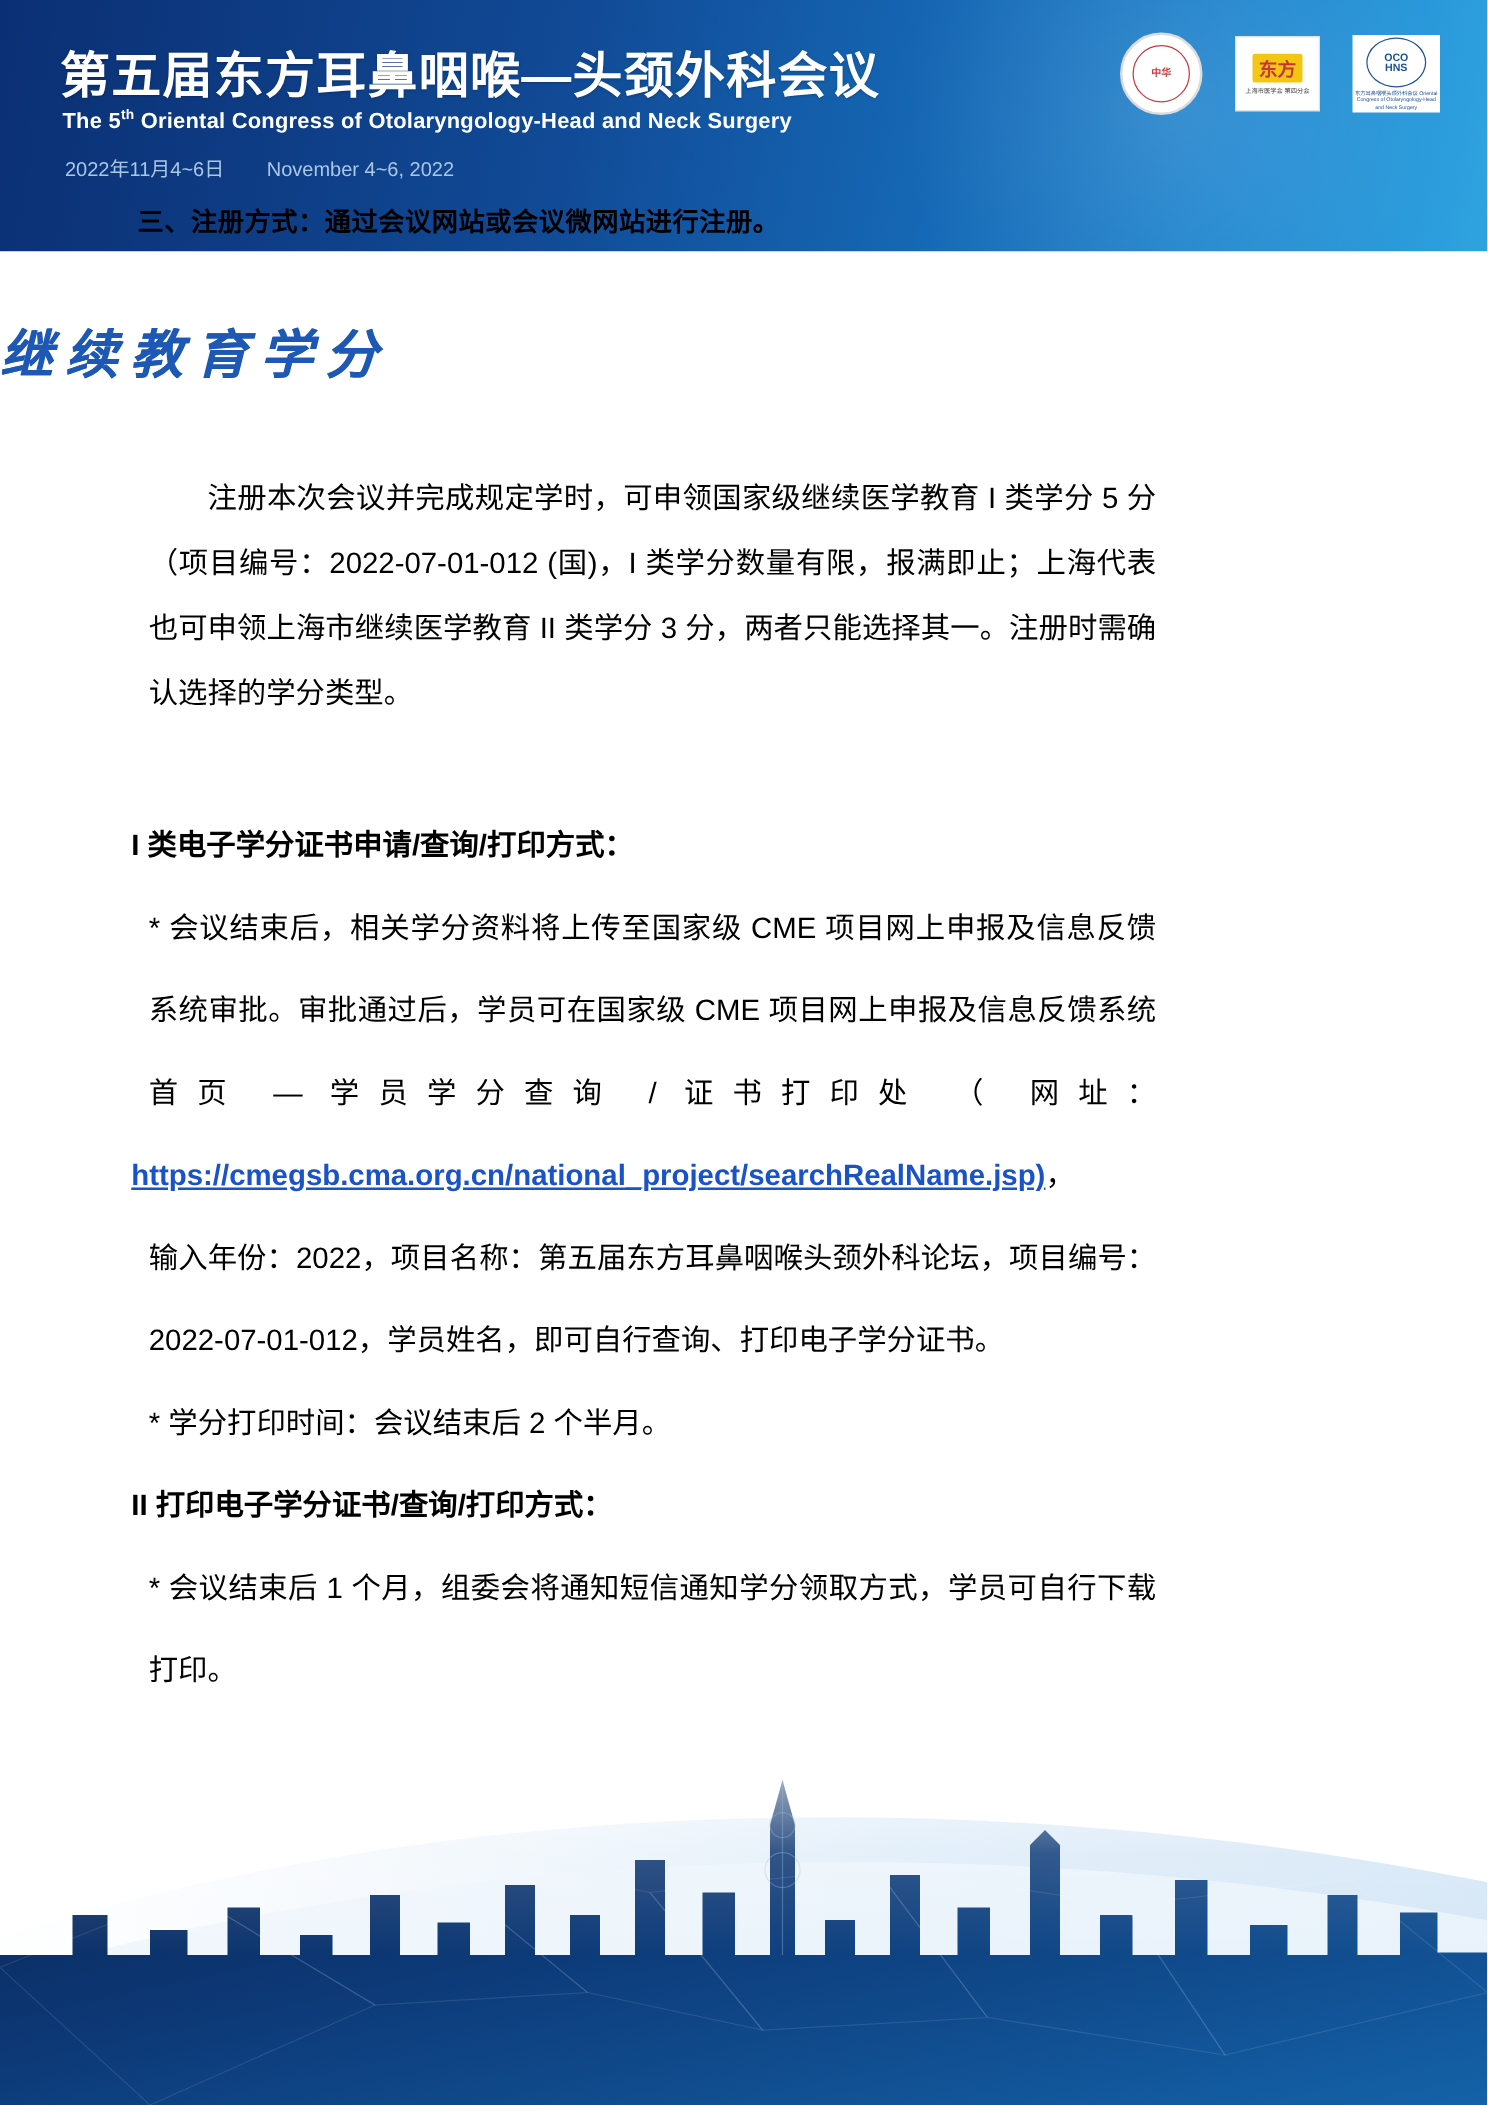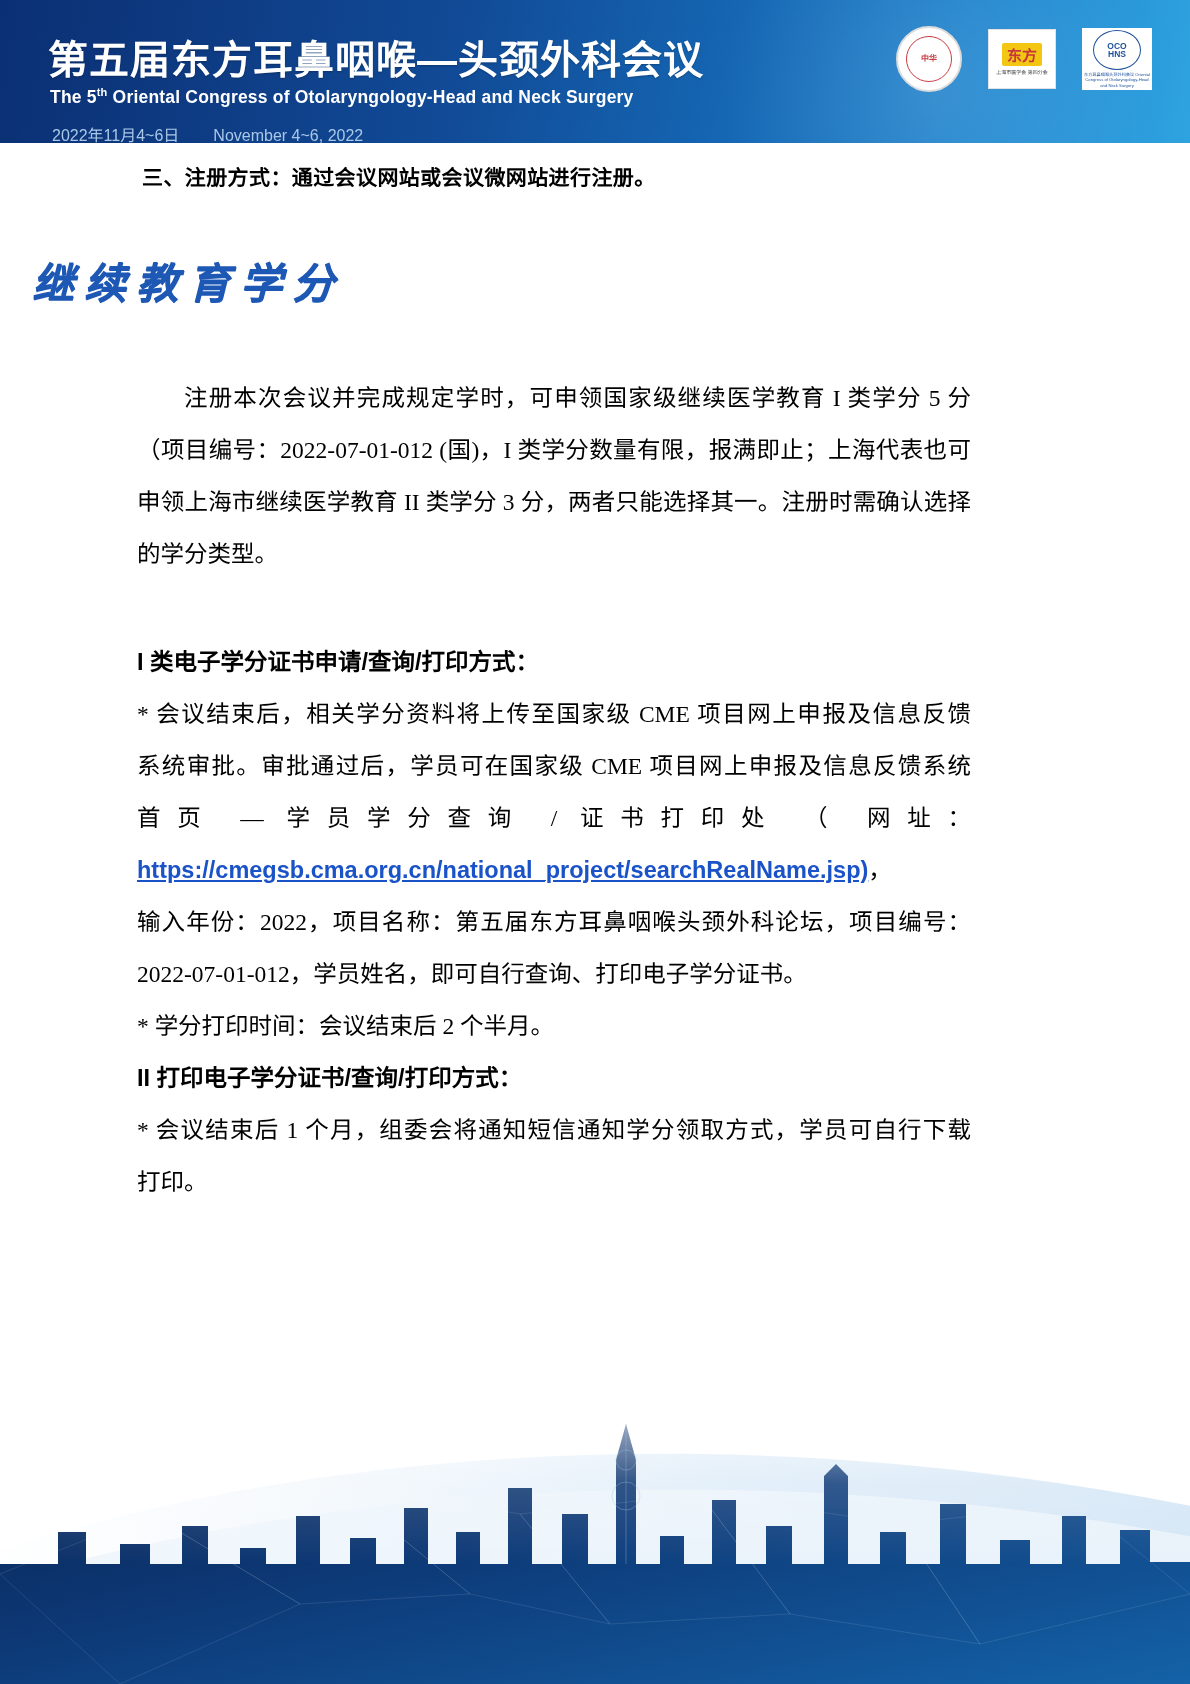"第五届东方耳鼻咽喉—头颈外科会议" .banner { height: 143px -> 201px }
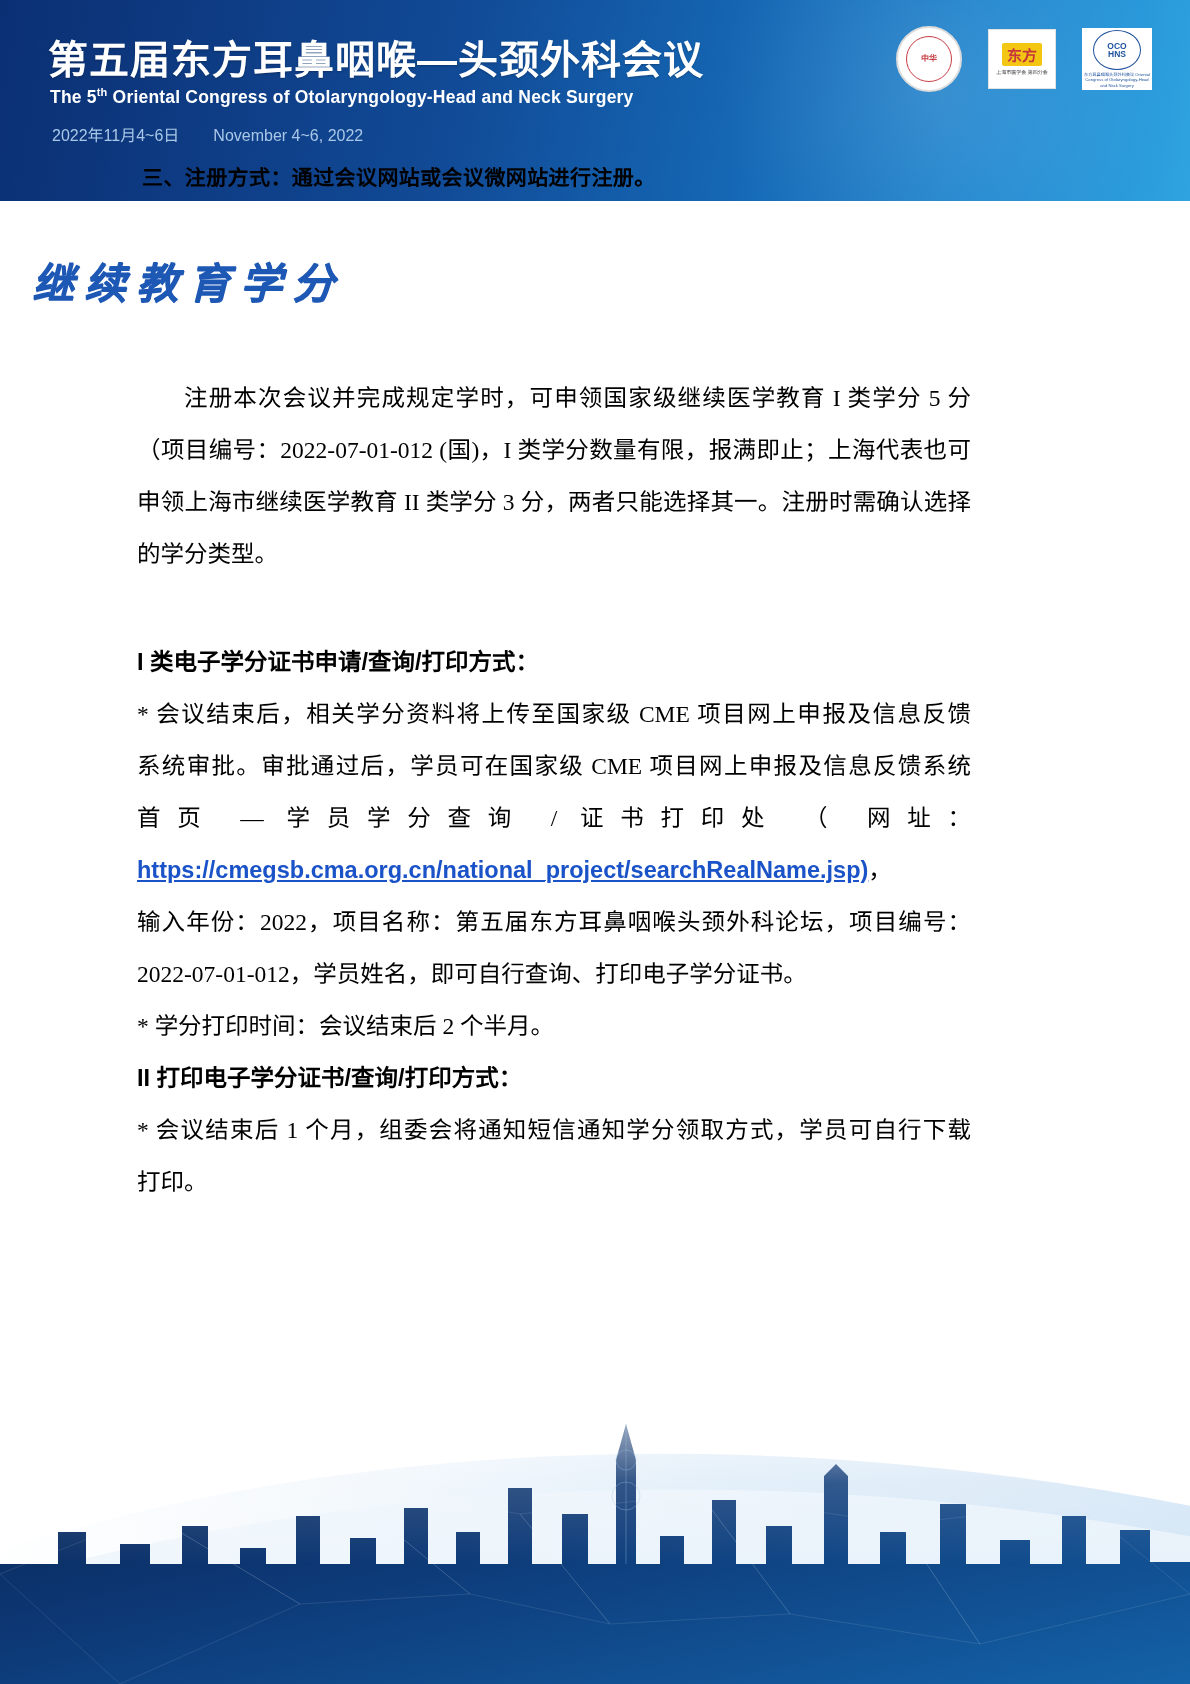"三、注册方式：通过会议网站或会议微网站进行注册。" .doc { padding-left: 32px -> none }
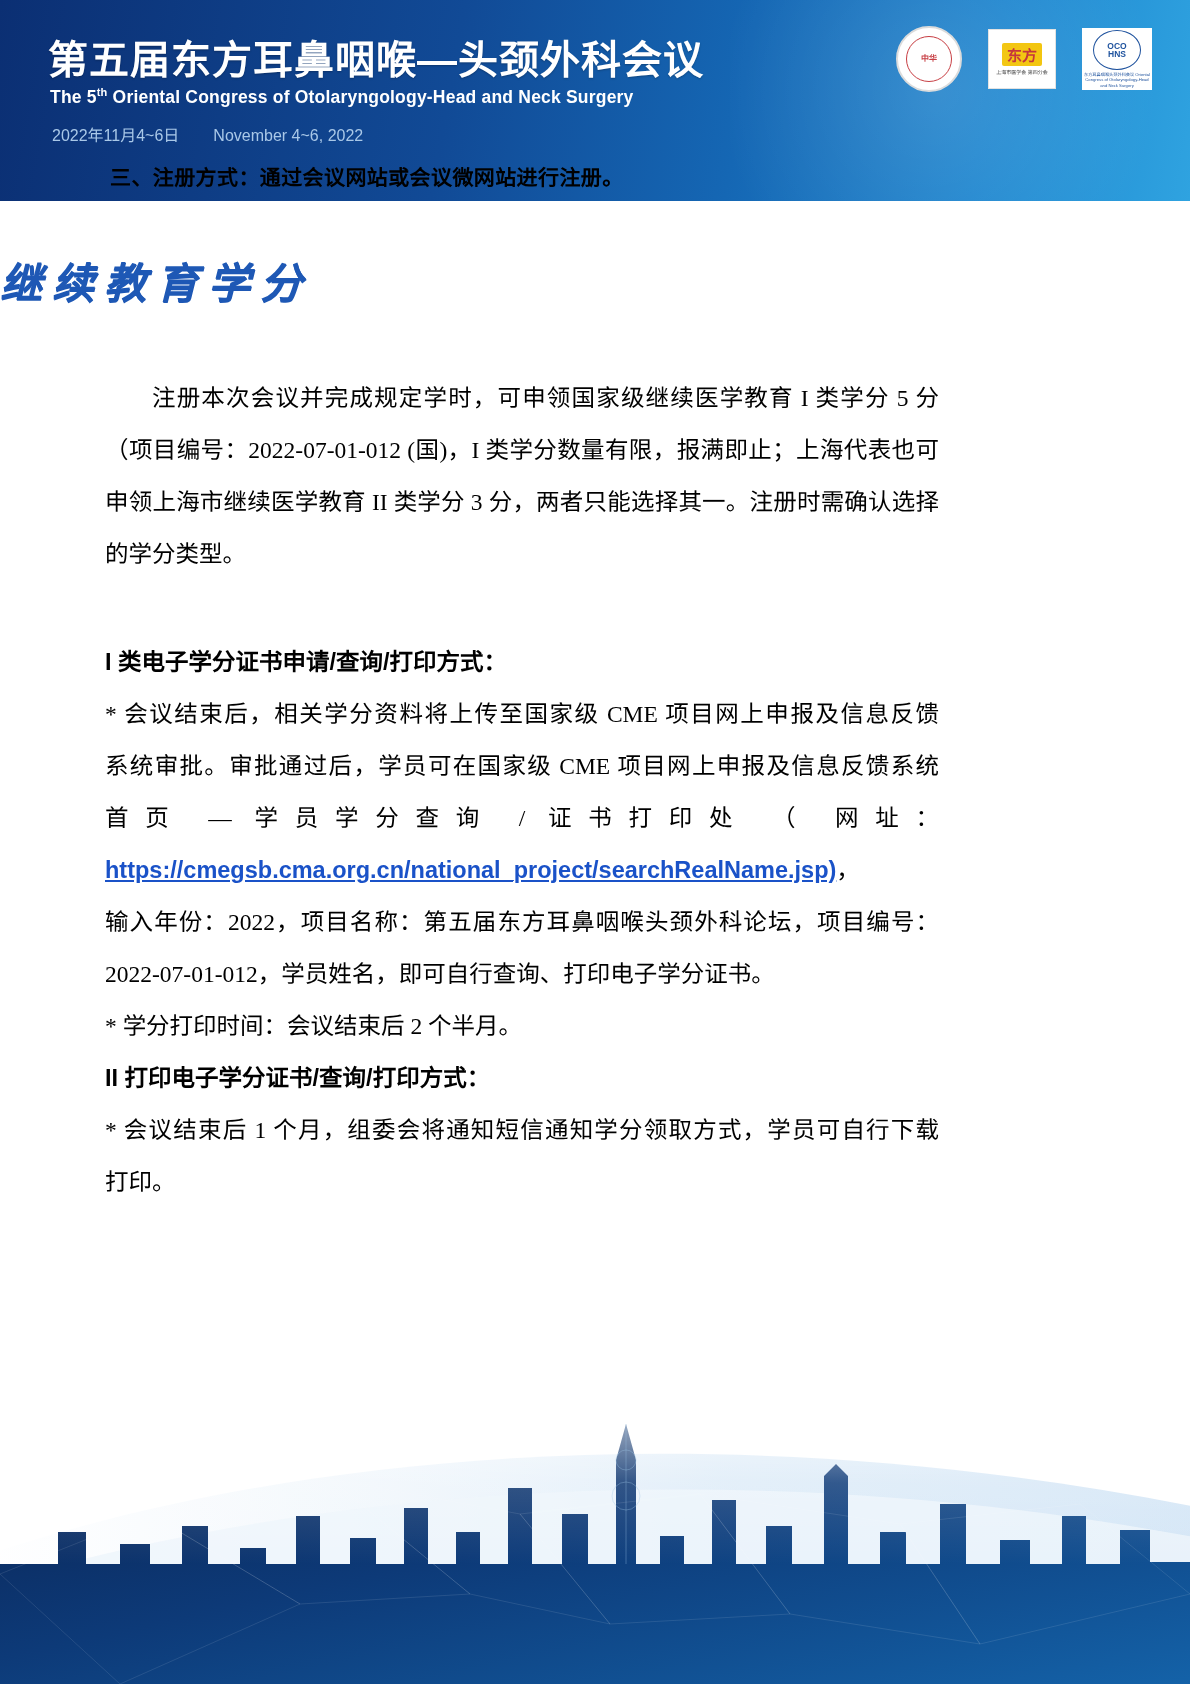"注册本次会议并完成规定学时，可申领国家级继续医学教育 I 类学分 5" .para { font-family: Liberation Serif, serif -> none; margin: 0 -> 14px }
